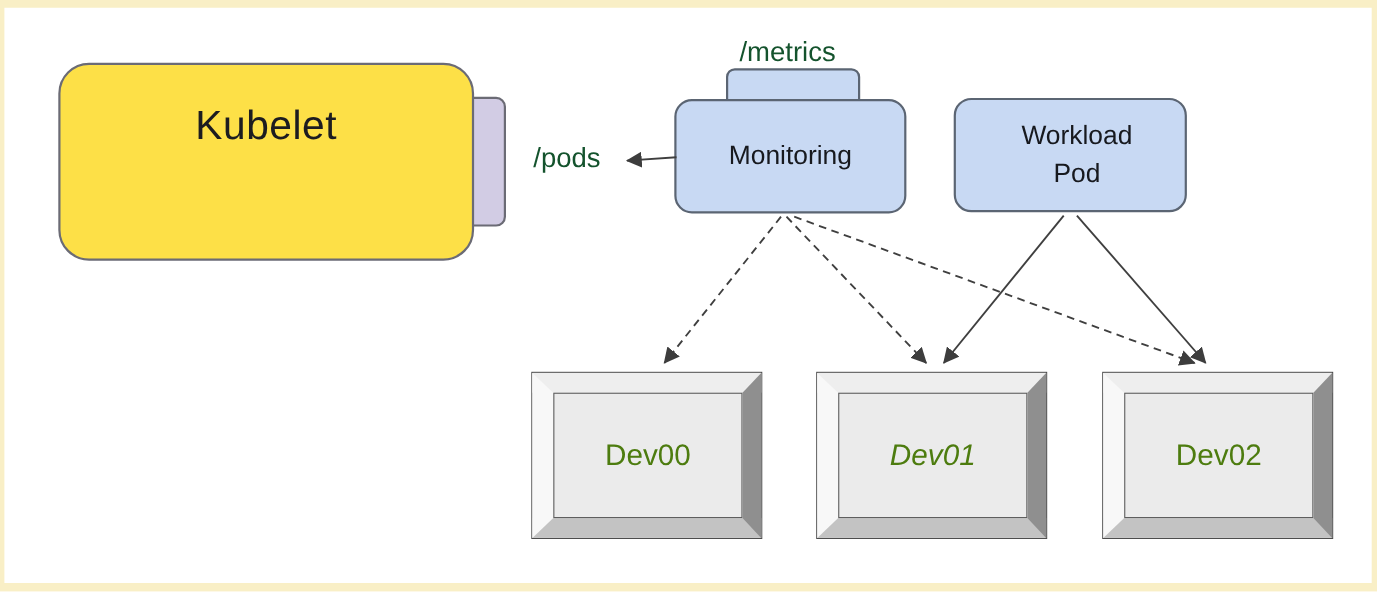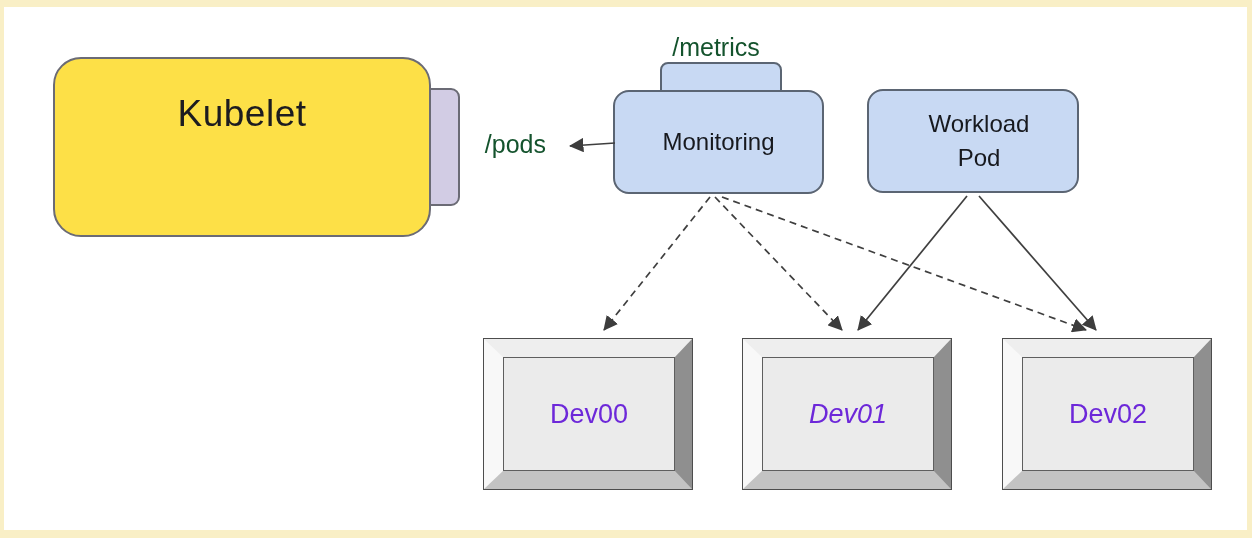"Dev00" .dev .panel { color: #6d28d9 -> #4d7c0f }
